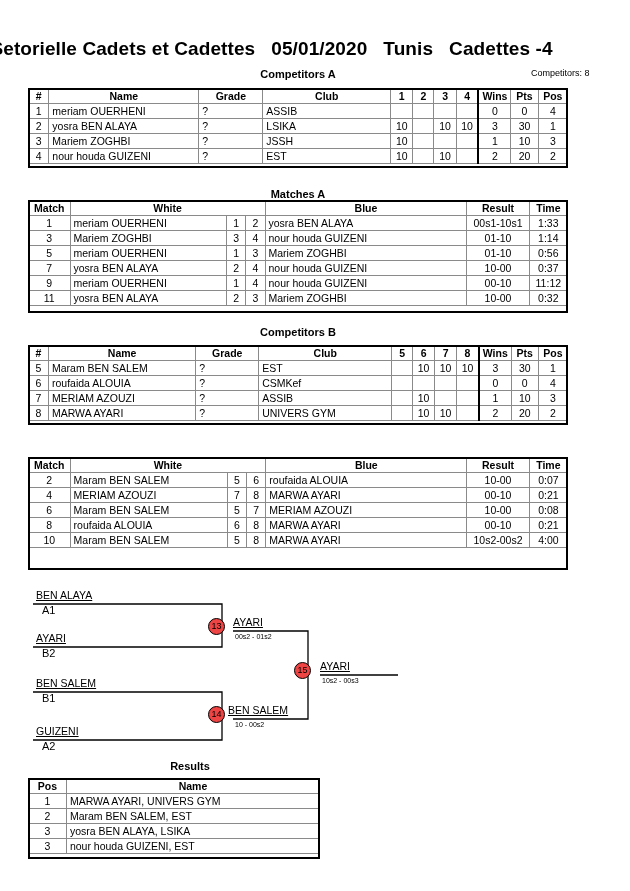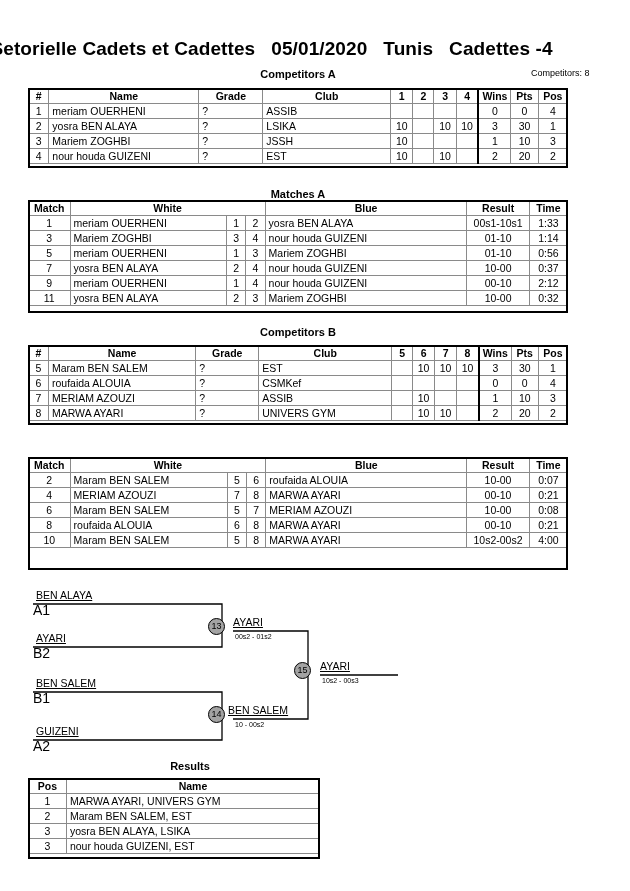"2:12" td.c { text: 2:12 -> 11:12 }
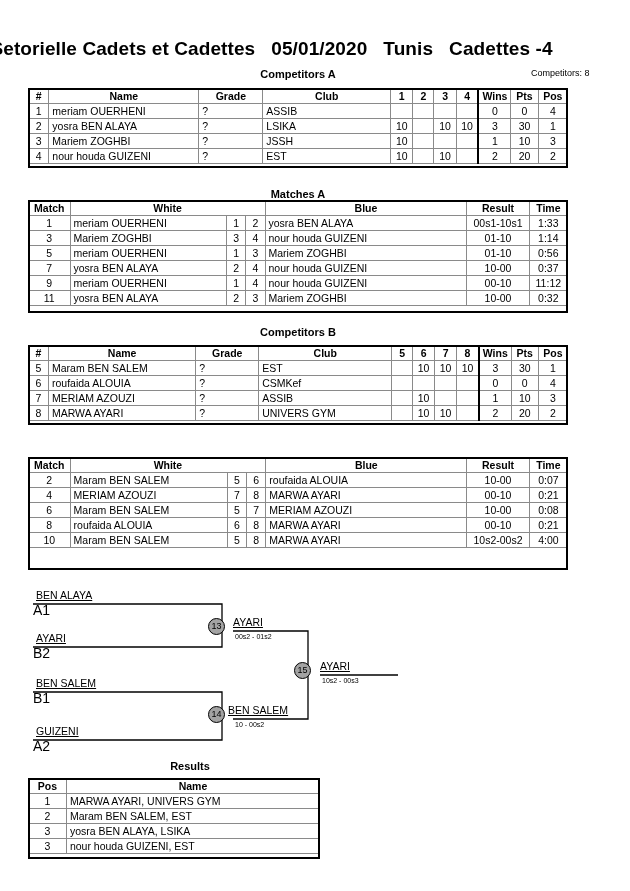"A1" .bk-seed { font-size: 14px -> 11px; margin-left: none -> 9px }
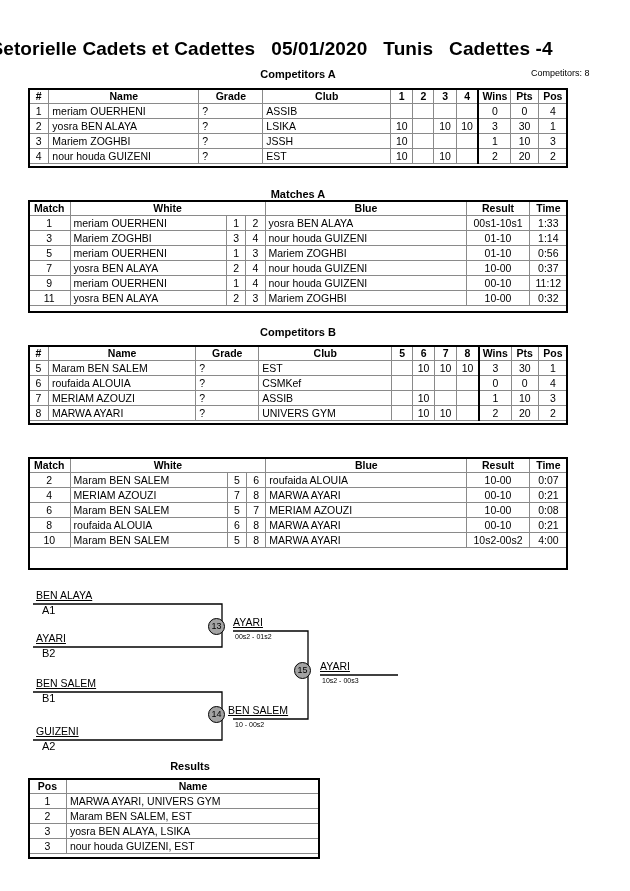"13" .bk-num { background: #a3a3a3 -> #ef4444 }
